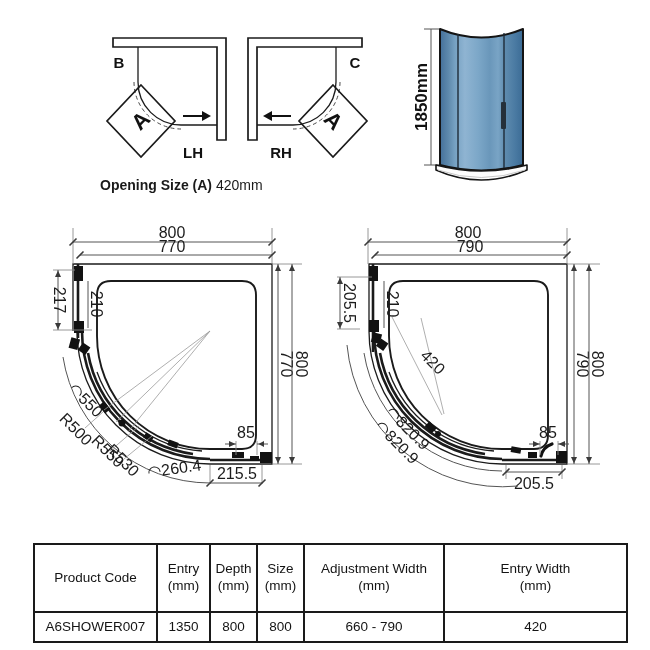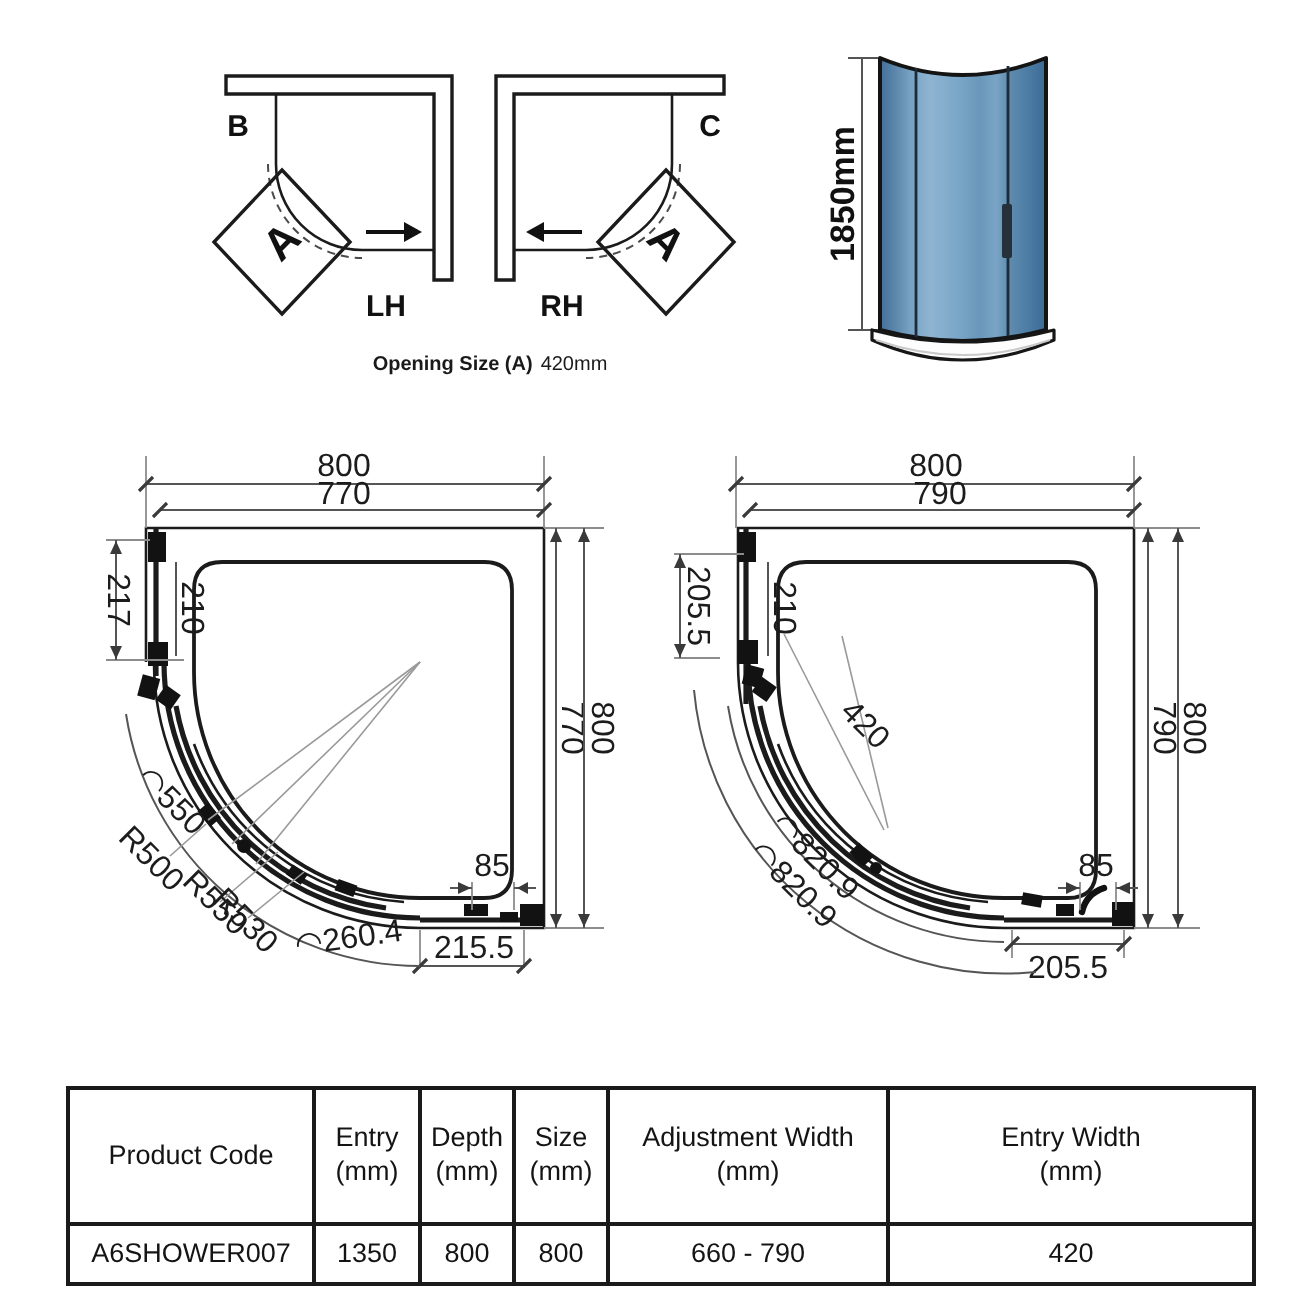"Opening Size (A) 420mm" #caption { font-size: 10px -> 14px; text-align: center -> left }
